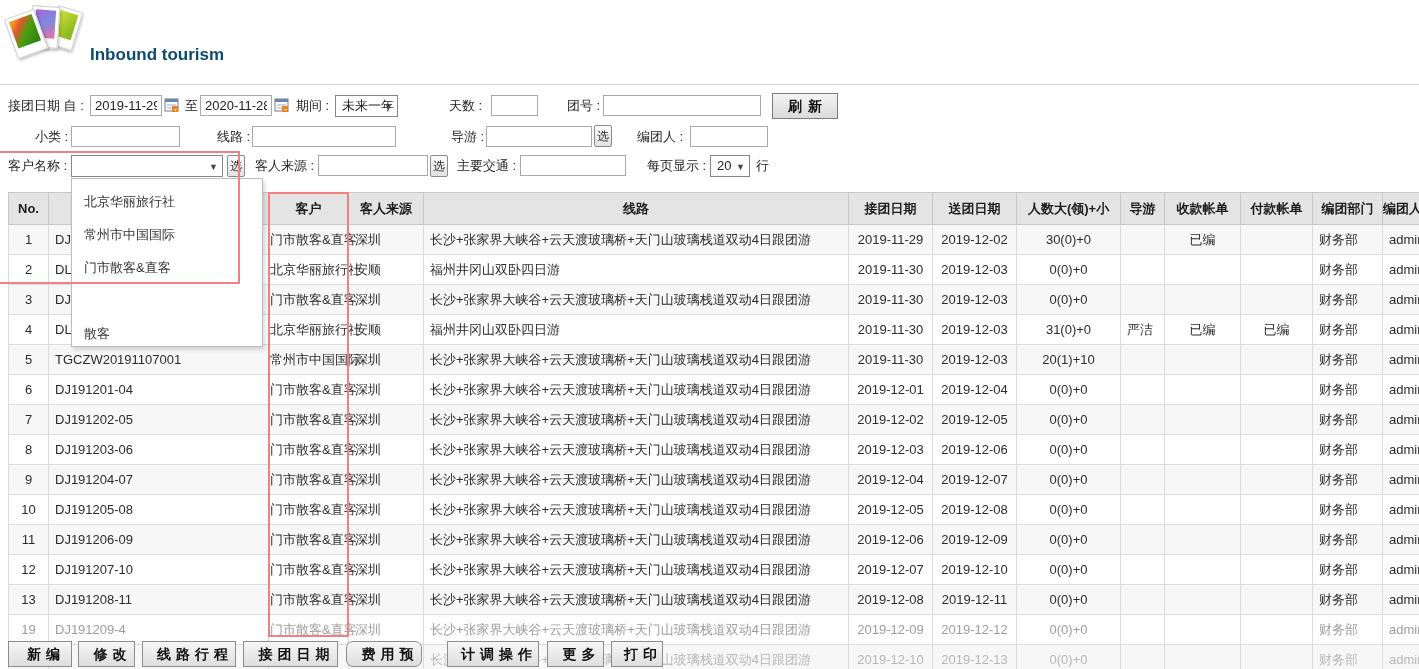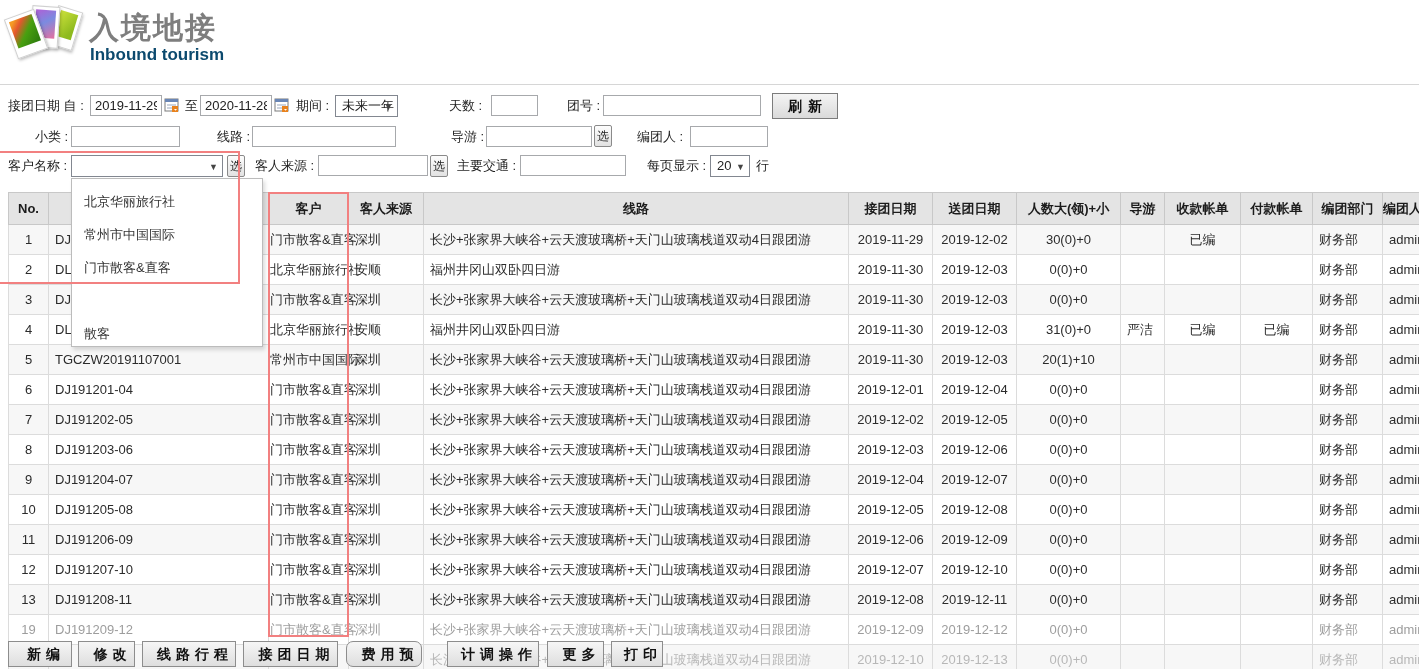"入境地接" div.title { html: <div>入境地接</div> -> none }
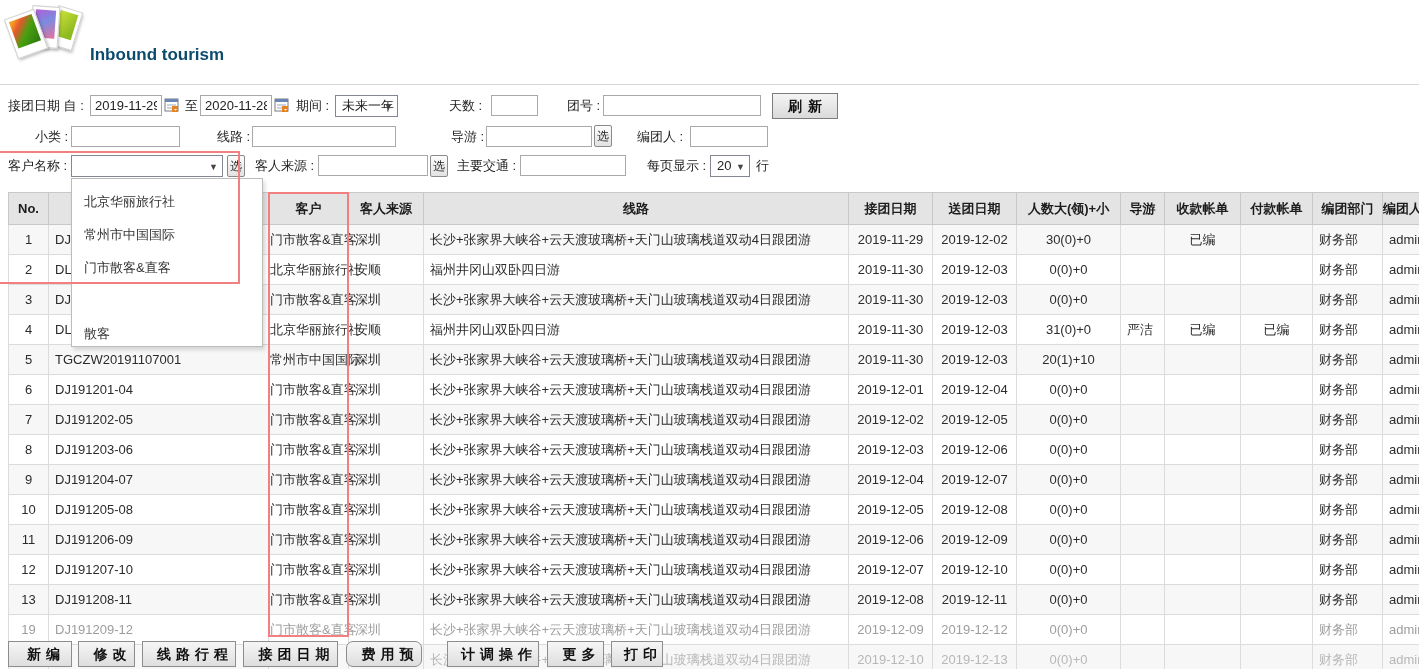"DJ191209-12" td.al { text: DJ191209-12 -> DJ191209-4 }
